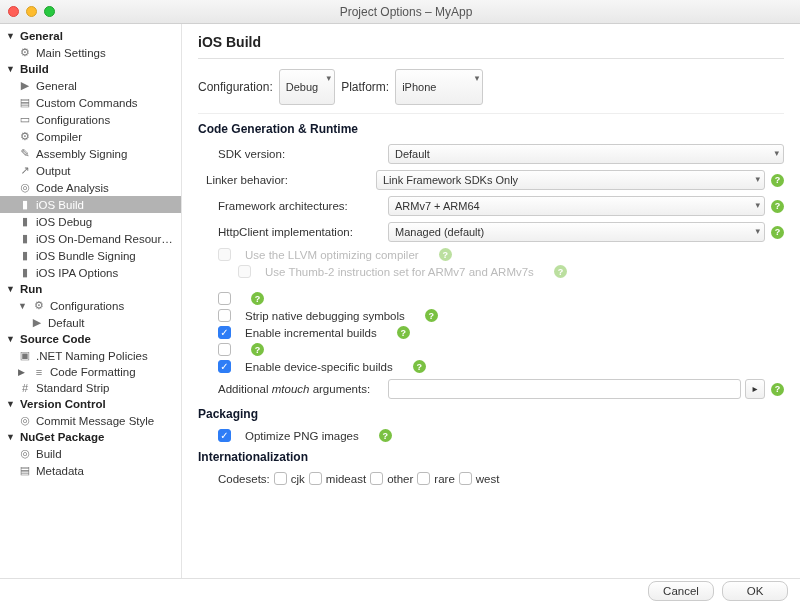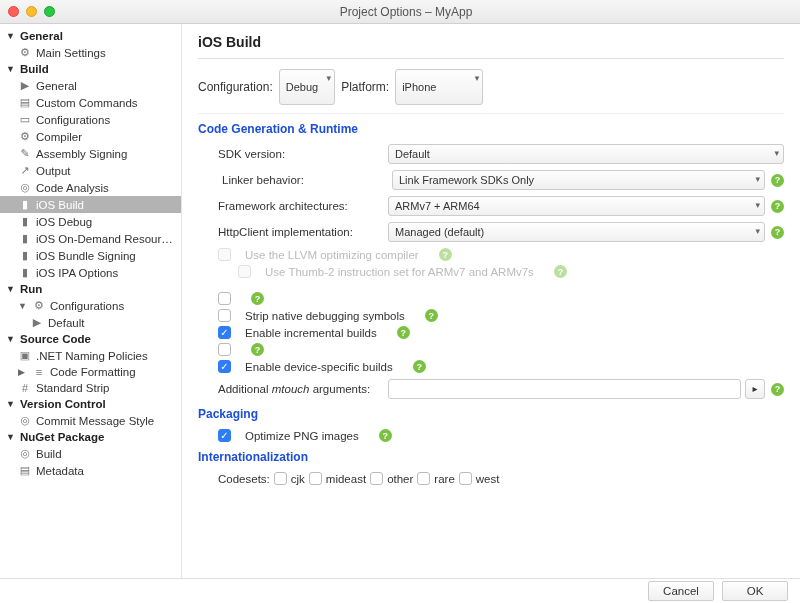"Code Generation & Runtime" .section-head { color: #1d4ed8 -> #0f172a }
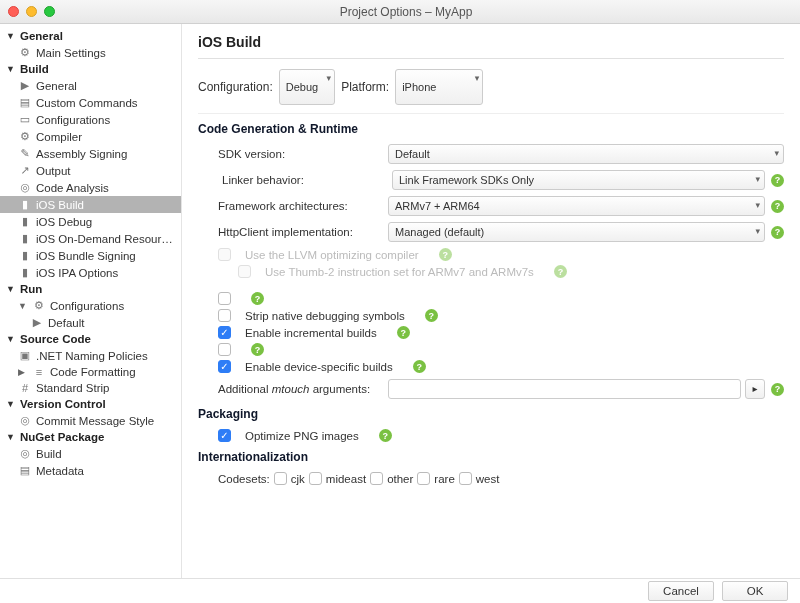"Linker behavior:" div.form-row { margin-left: 24px -> 8px }
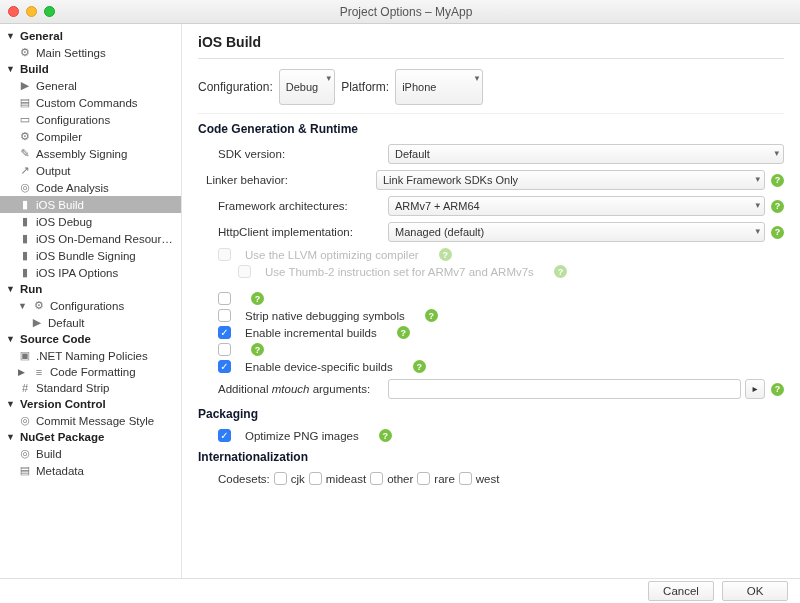"Cancel" .btn { border-radius: 2px -> 8px }
